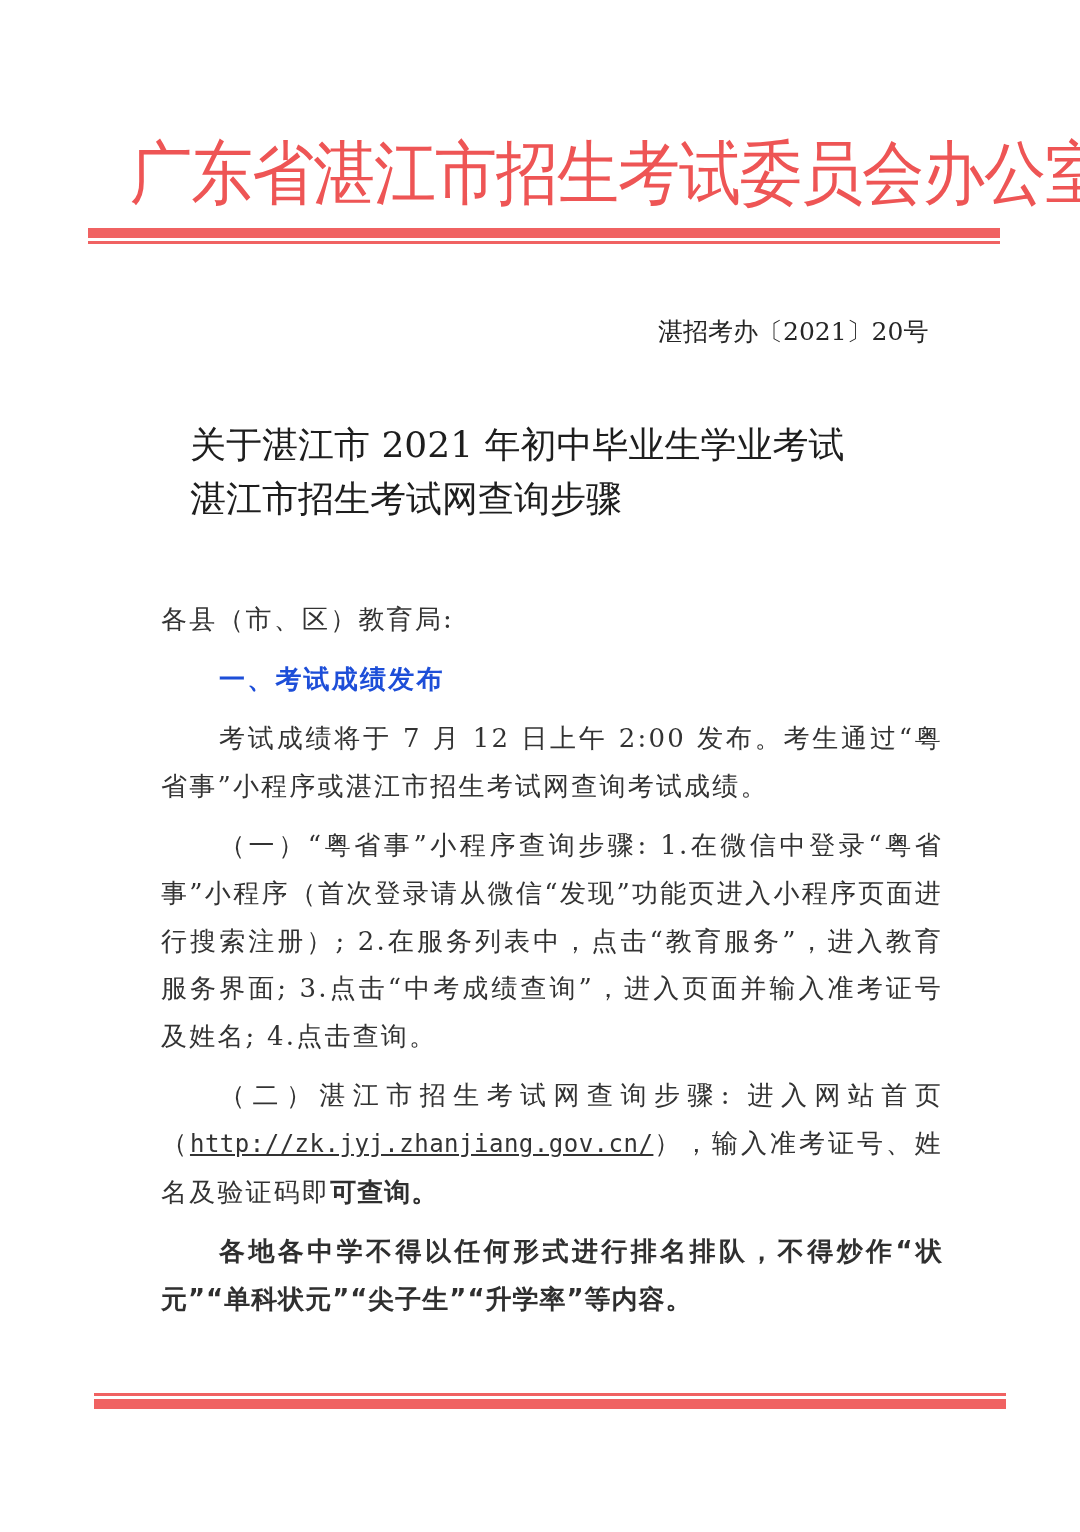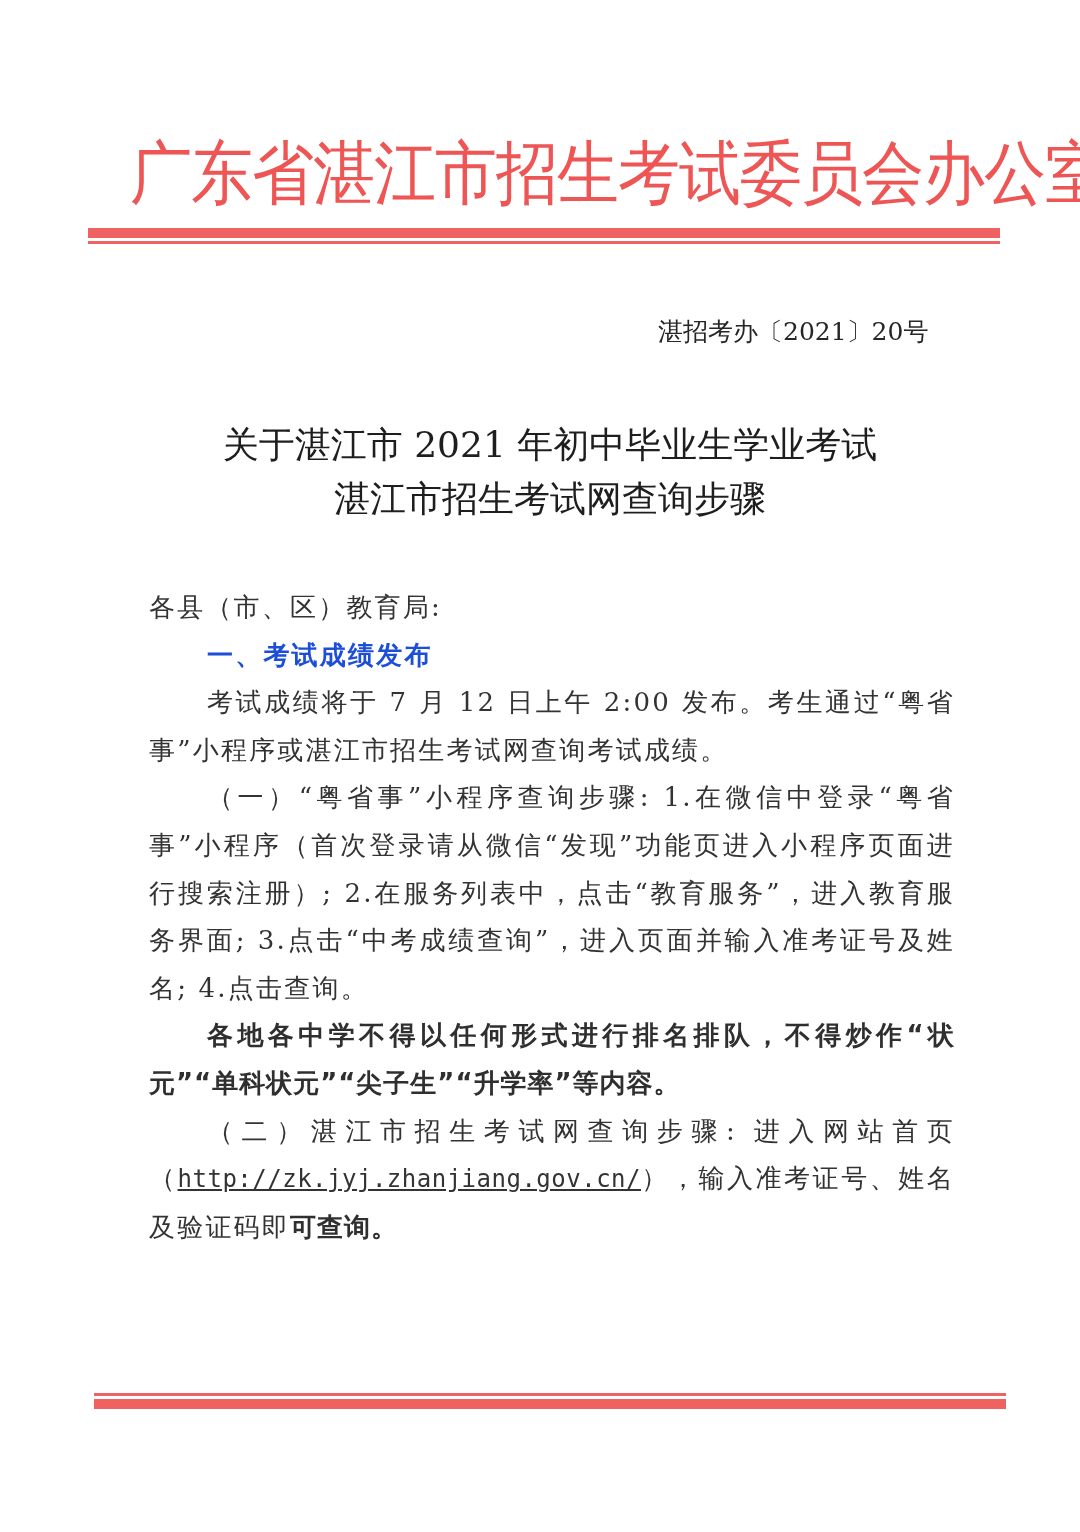"关于湛江市 2021 年初中毕业生学业考试" .title { text-align: center -> left }
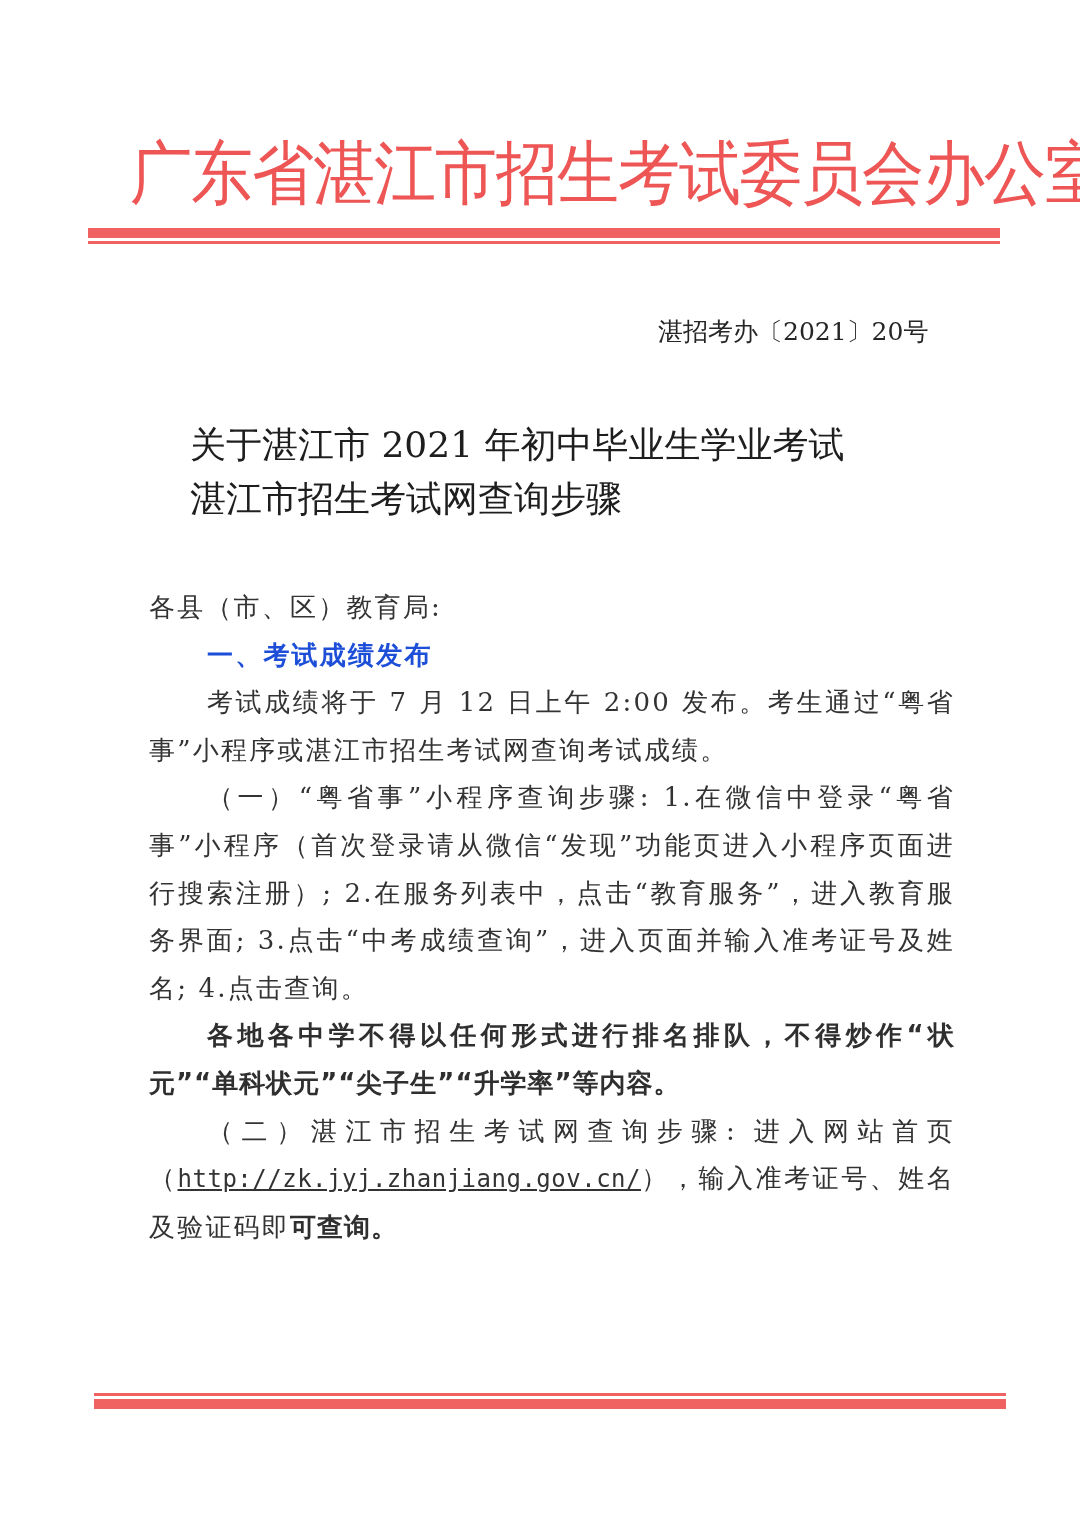"各县（市、区）教育局:" .body p { margin: 0 -> 12px }
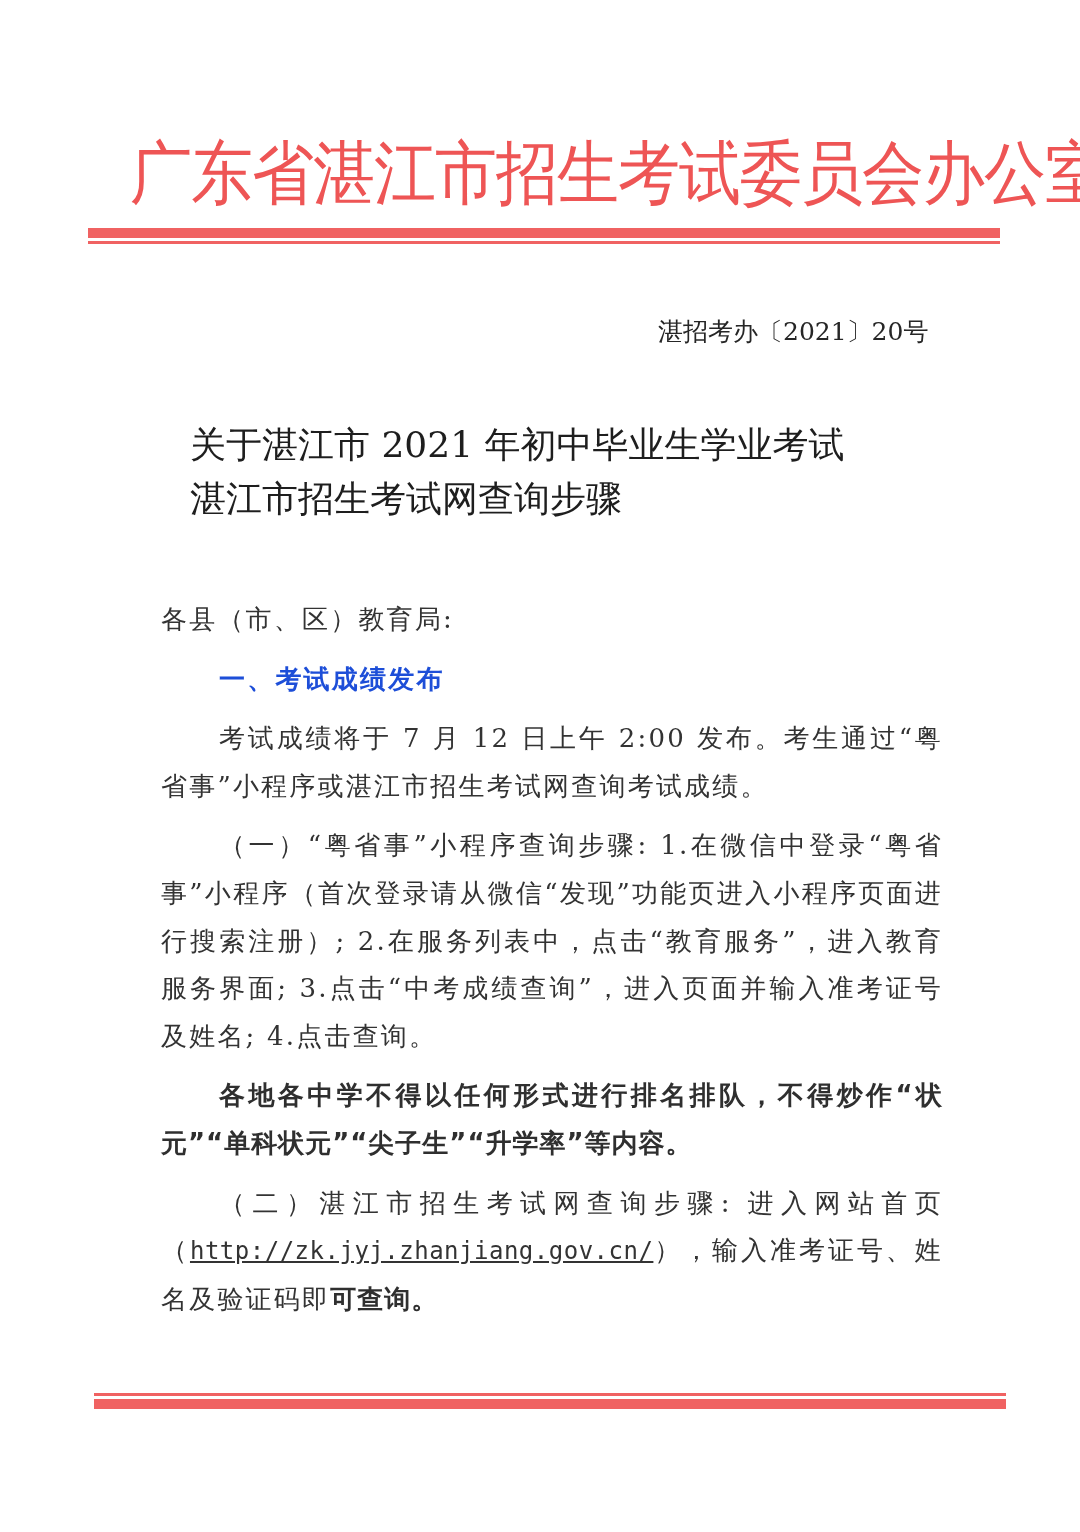"各地各中学不得以任何形式进行排名排队，不得炒作“状元”“单科状元”“尖子生”“升" p.indent { order: before "（二）湛江市招生考试网查询步骤:" -> after "（二）湛江市招生考试网查询步骤:" }
